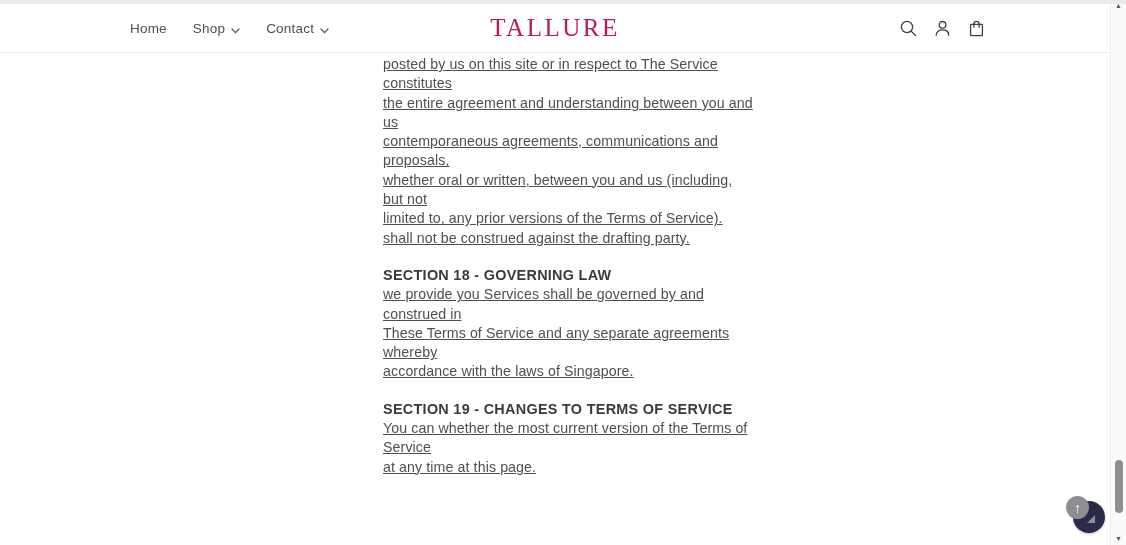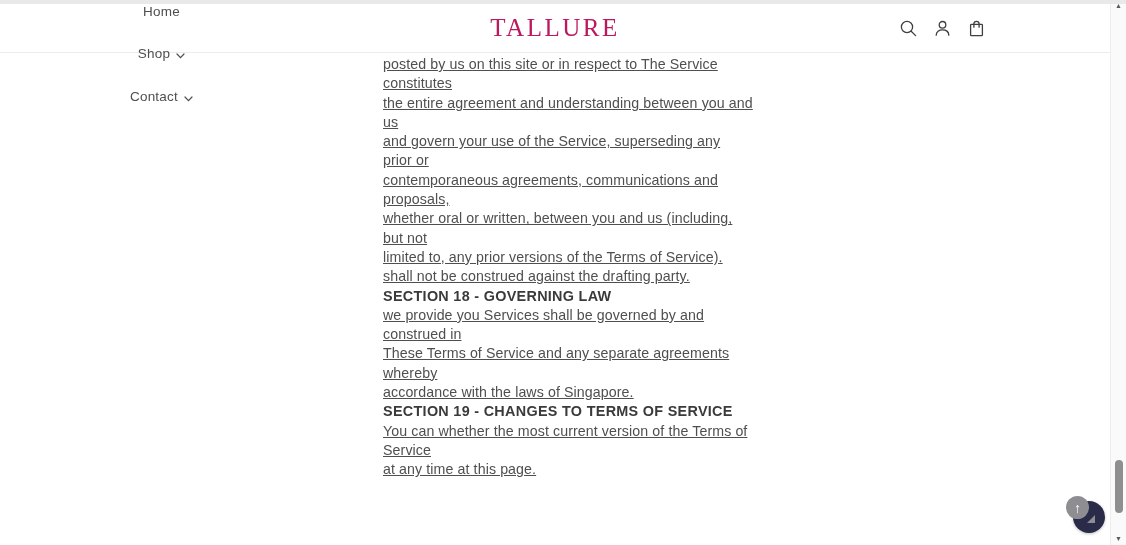"Home" .main-nav { flex-direction: column -> none }
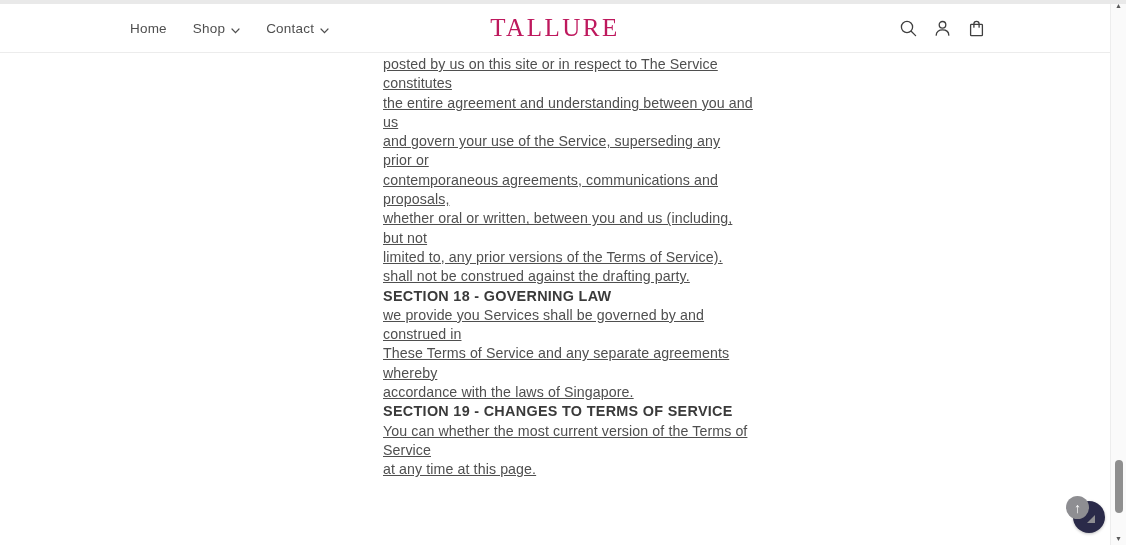"and govern your use of" div.text-line { html: <div>and govern your use of the Service, superseding any prior or</div> -> none }
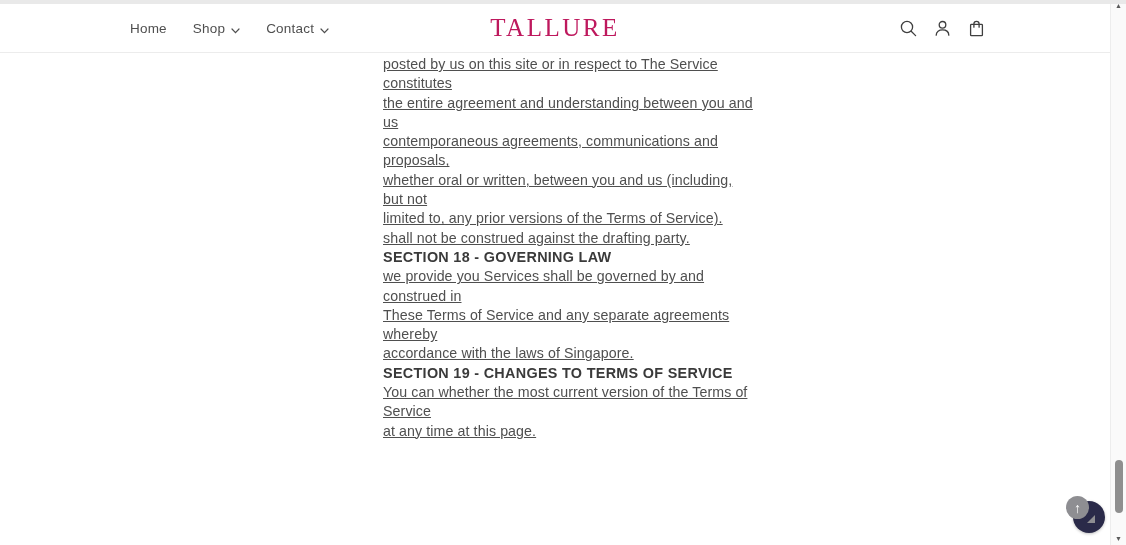"SECTION 18 - GOVERNING LAW" .section-heading { margin-top: none -> 18px }
